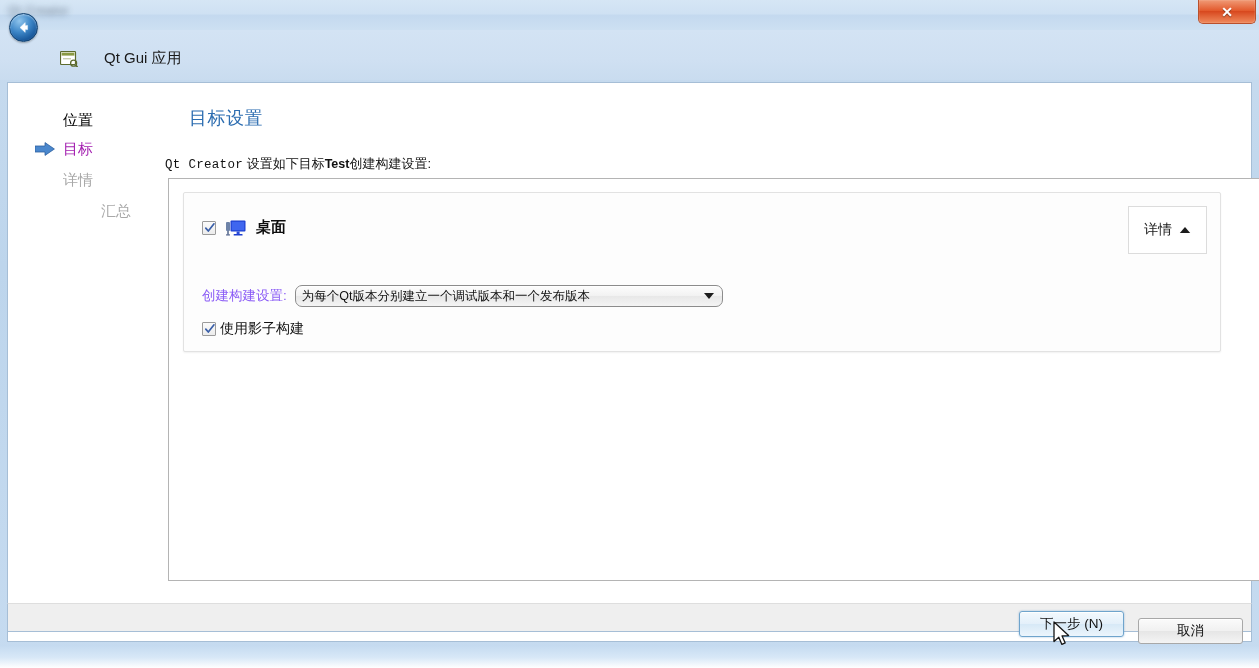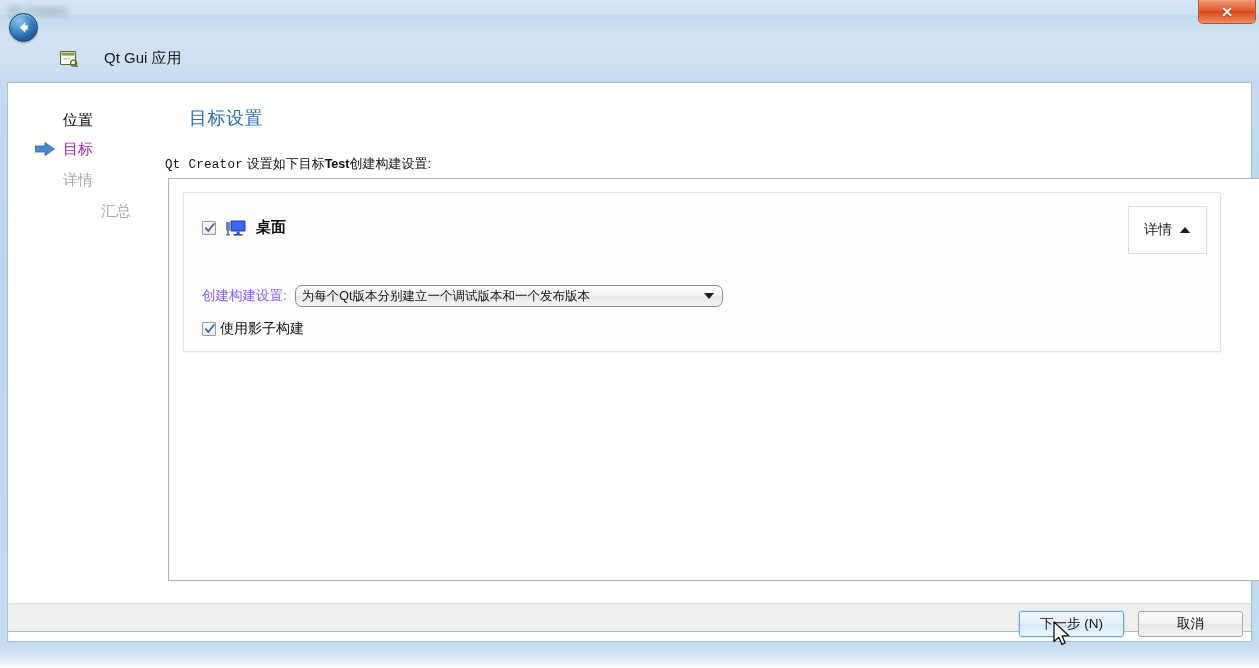"取消" .btn-normal { top: 7px -> 14px }
